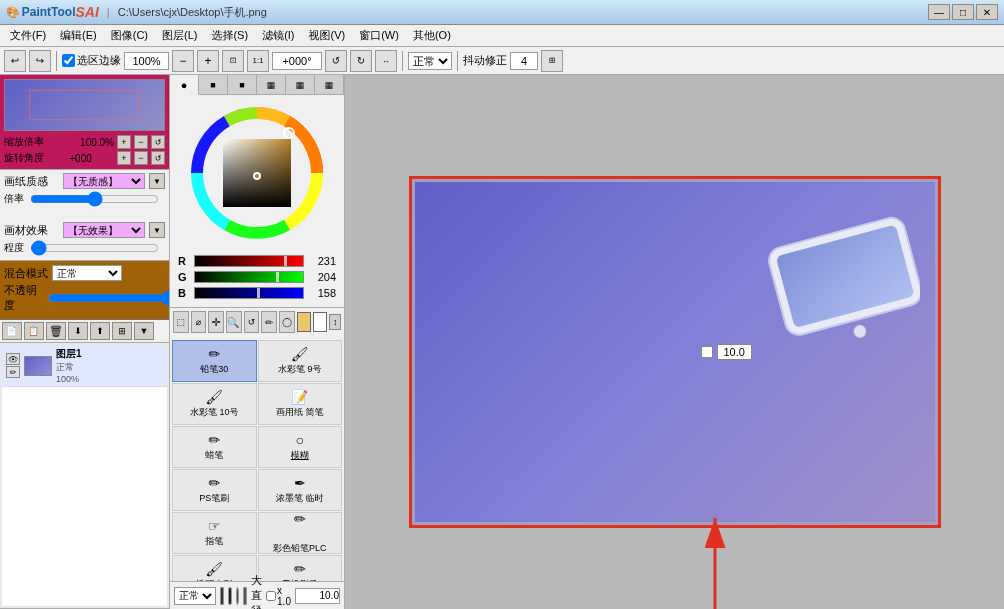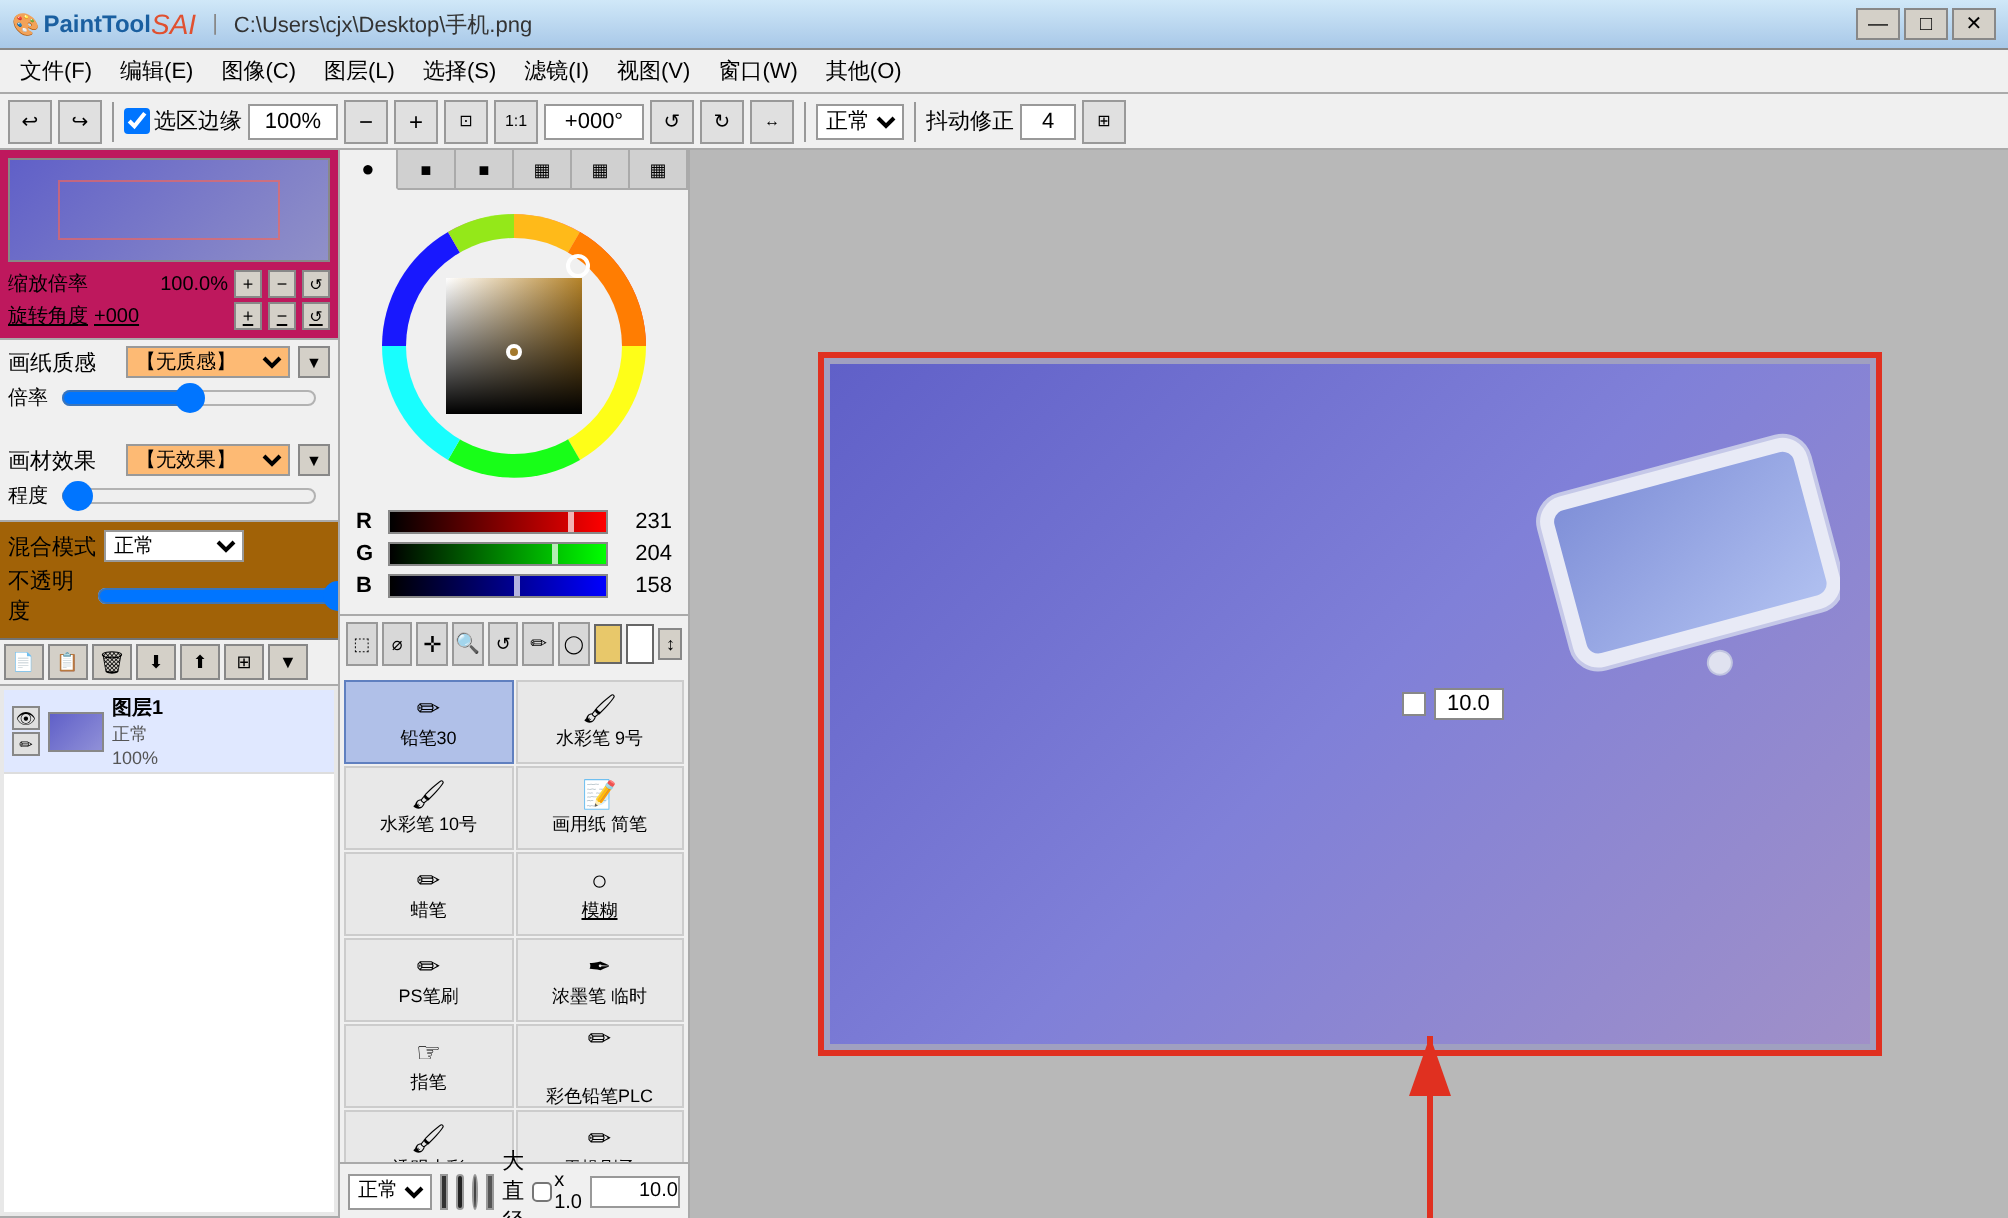"SAI" span { font-weight: normal -> bold }
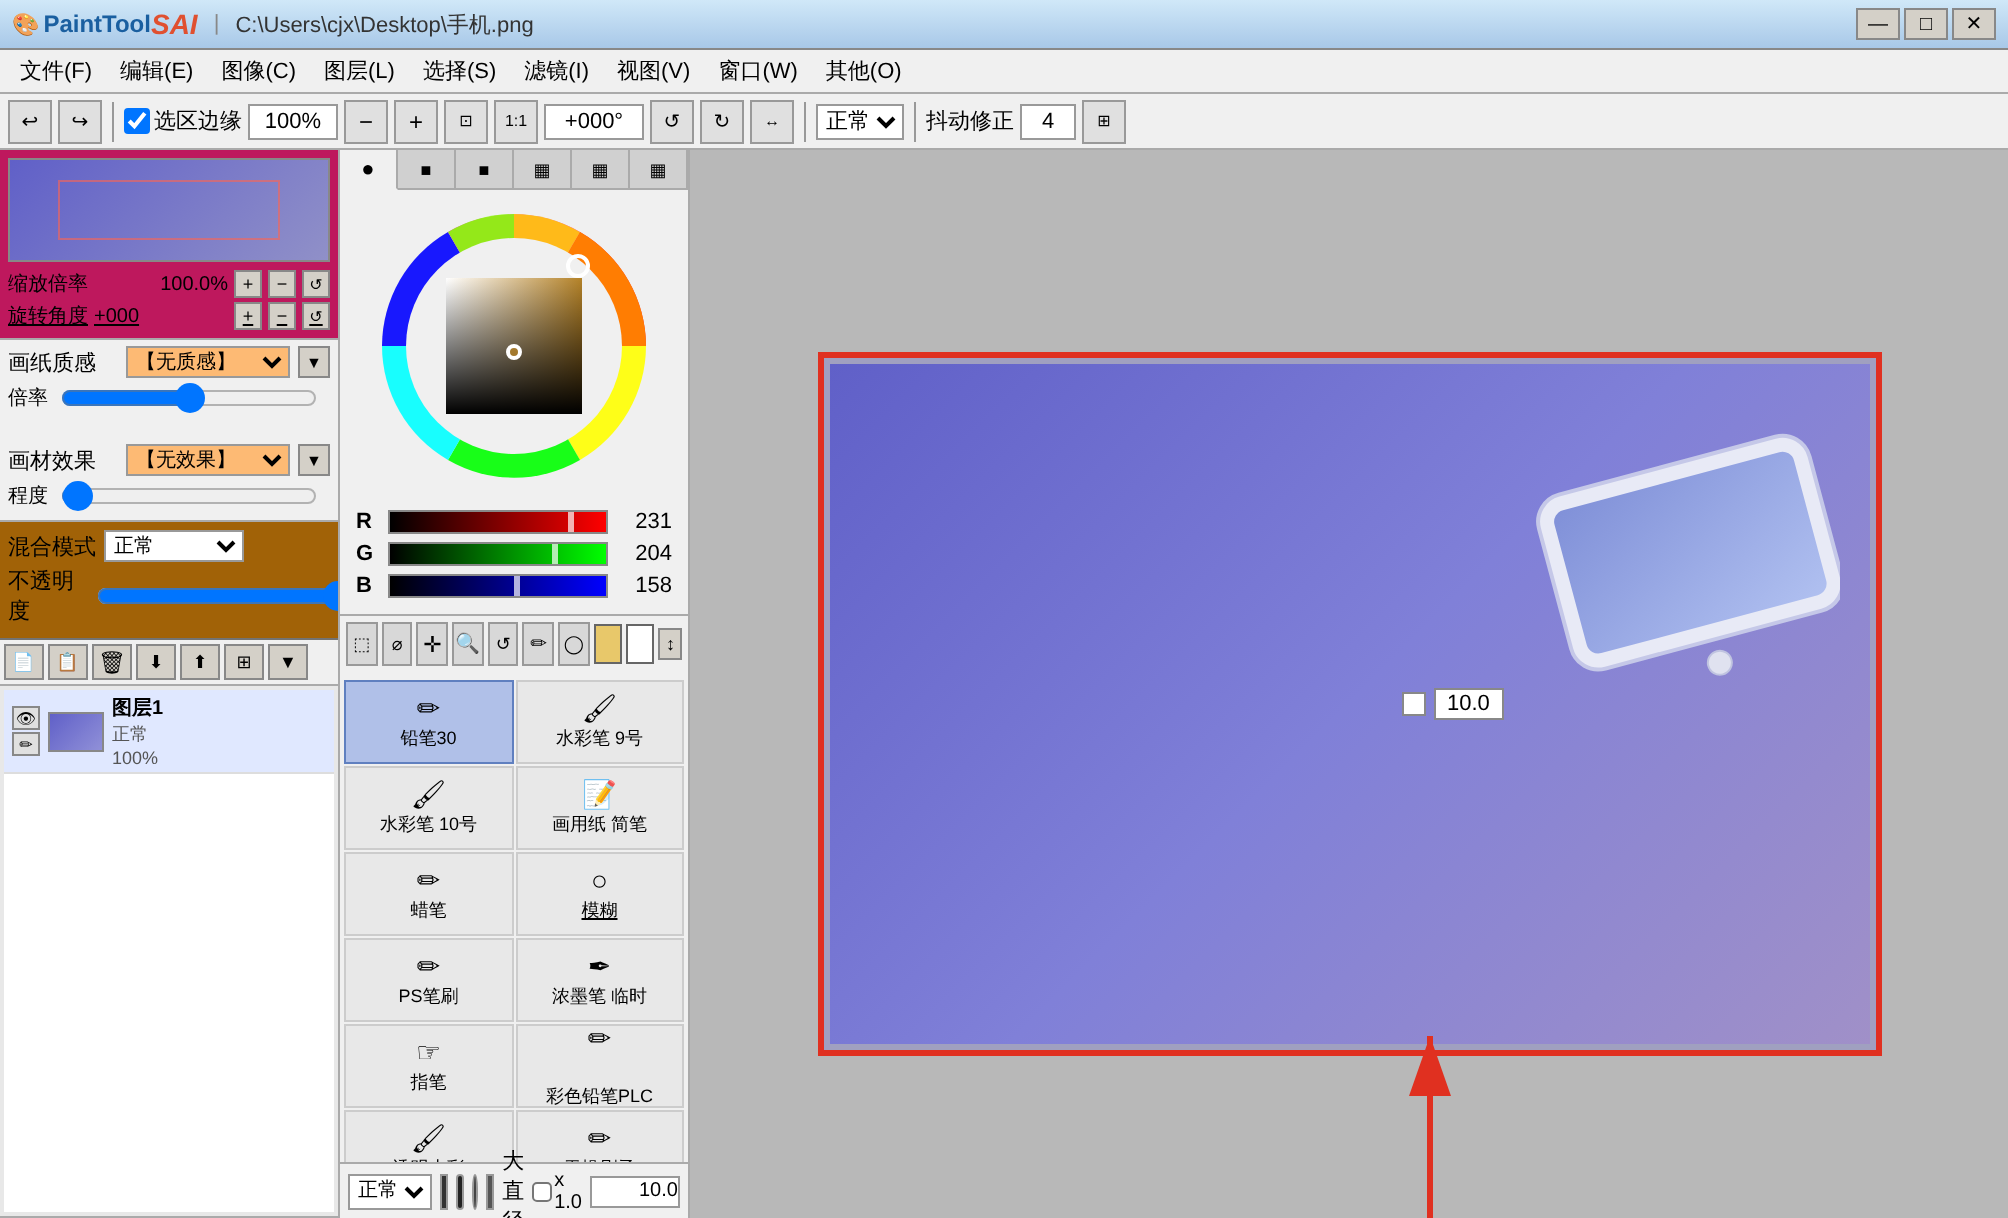"旋转角度" div { text-decoration: underline -> none }
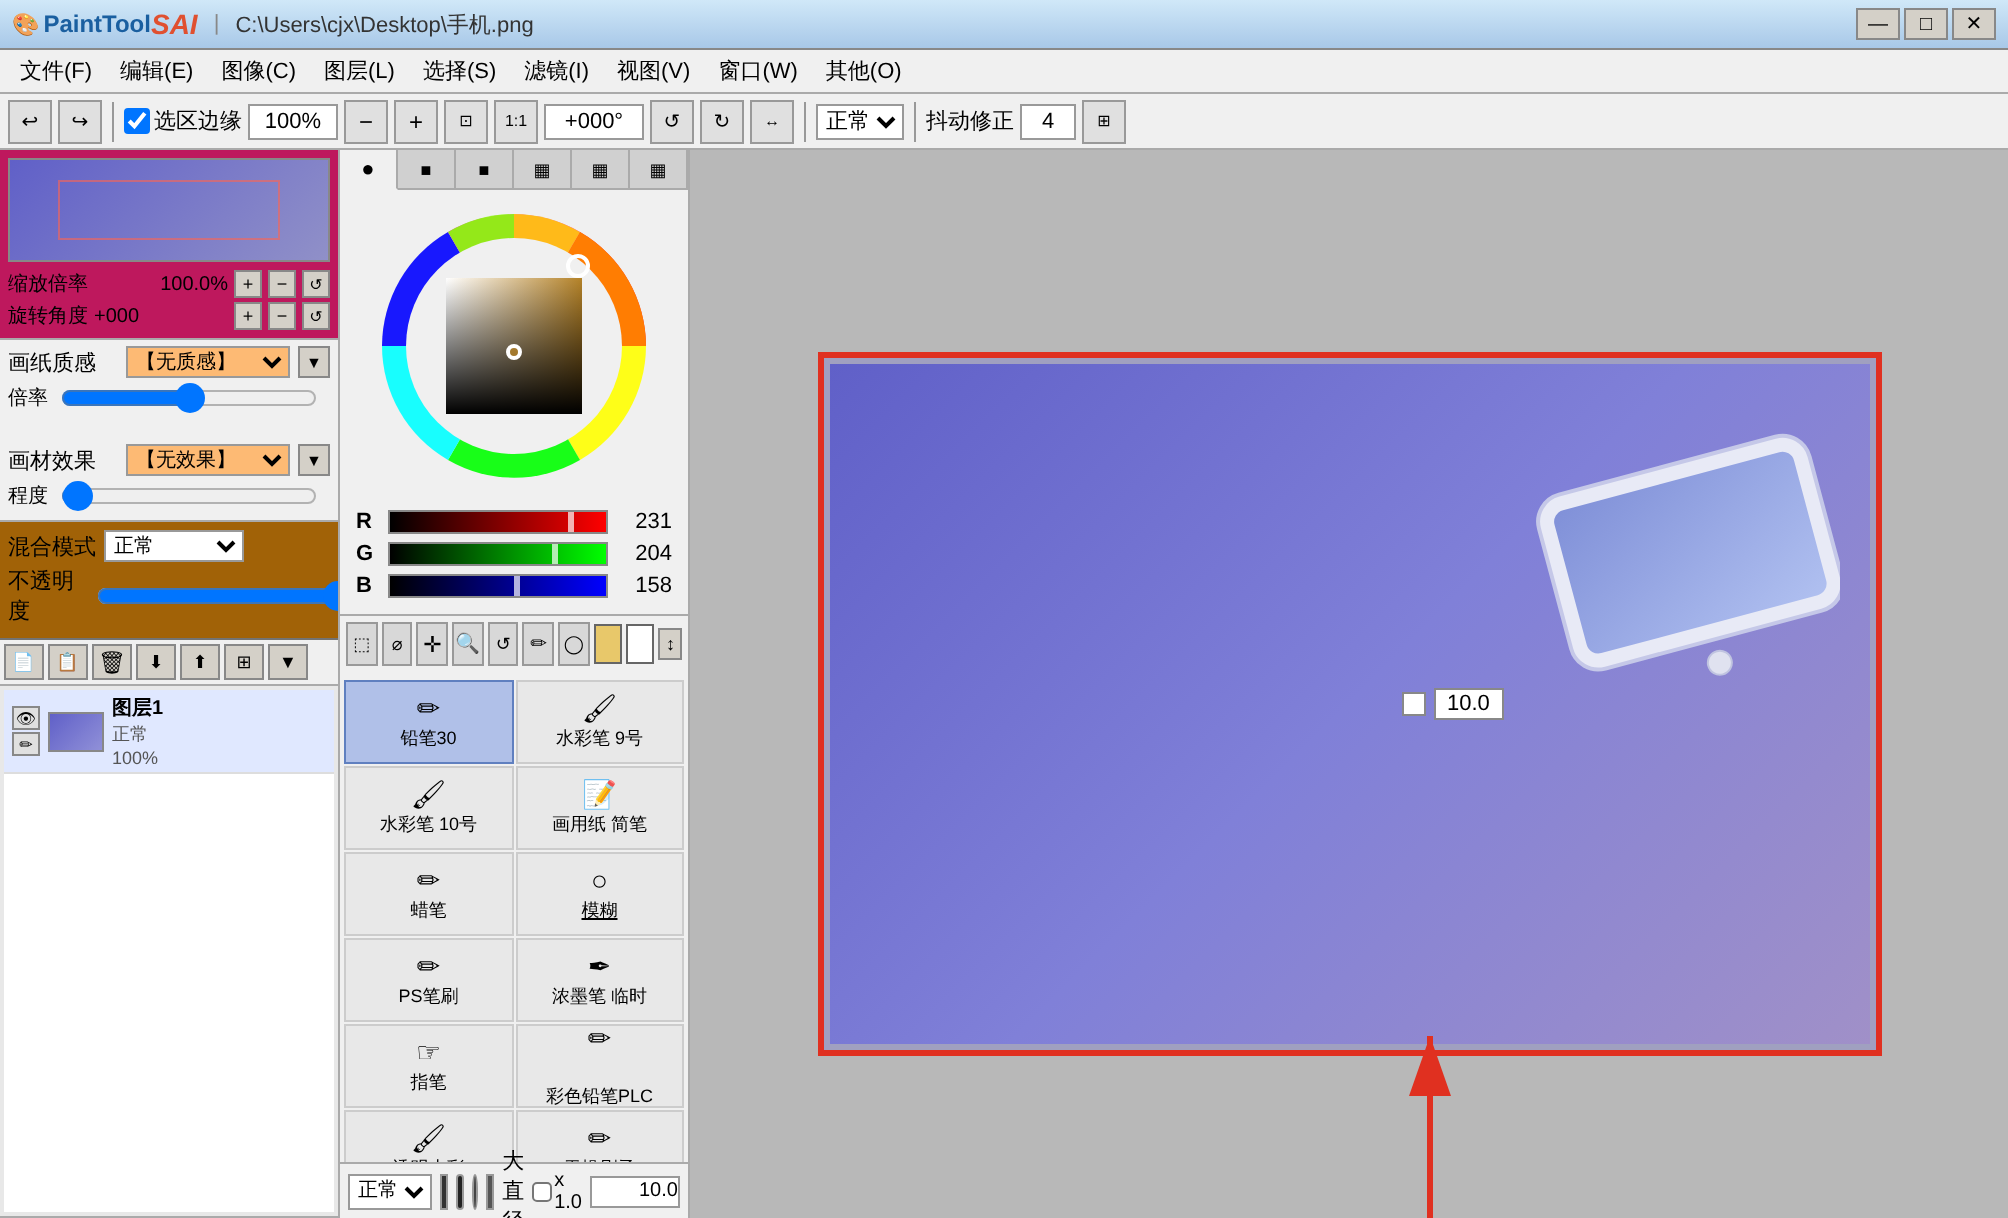"+000" span { text-align: left -> center }
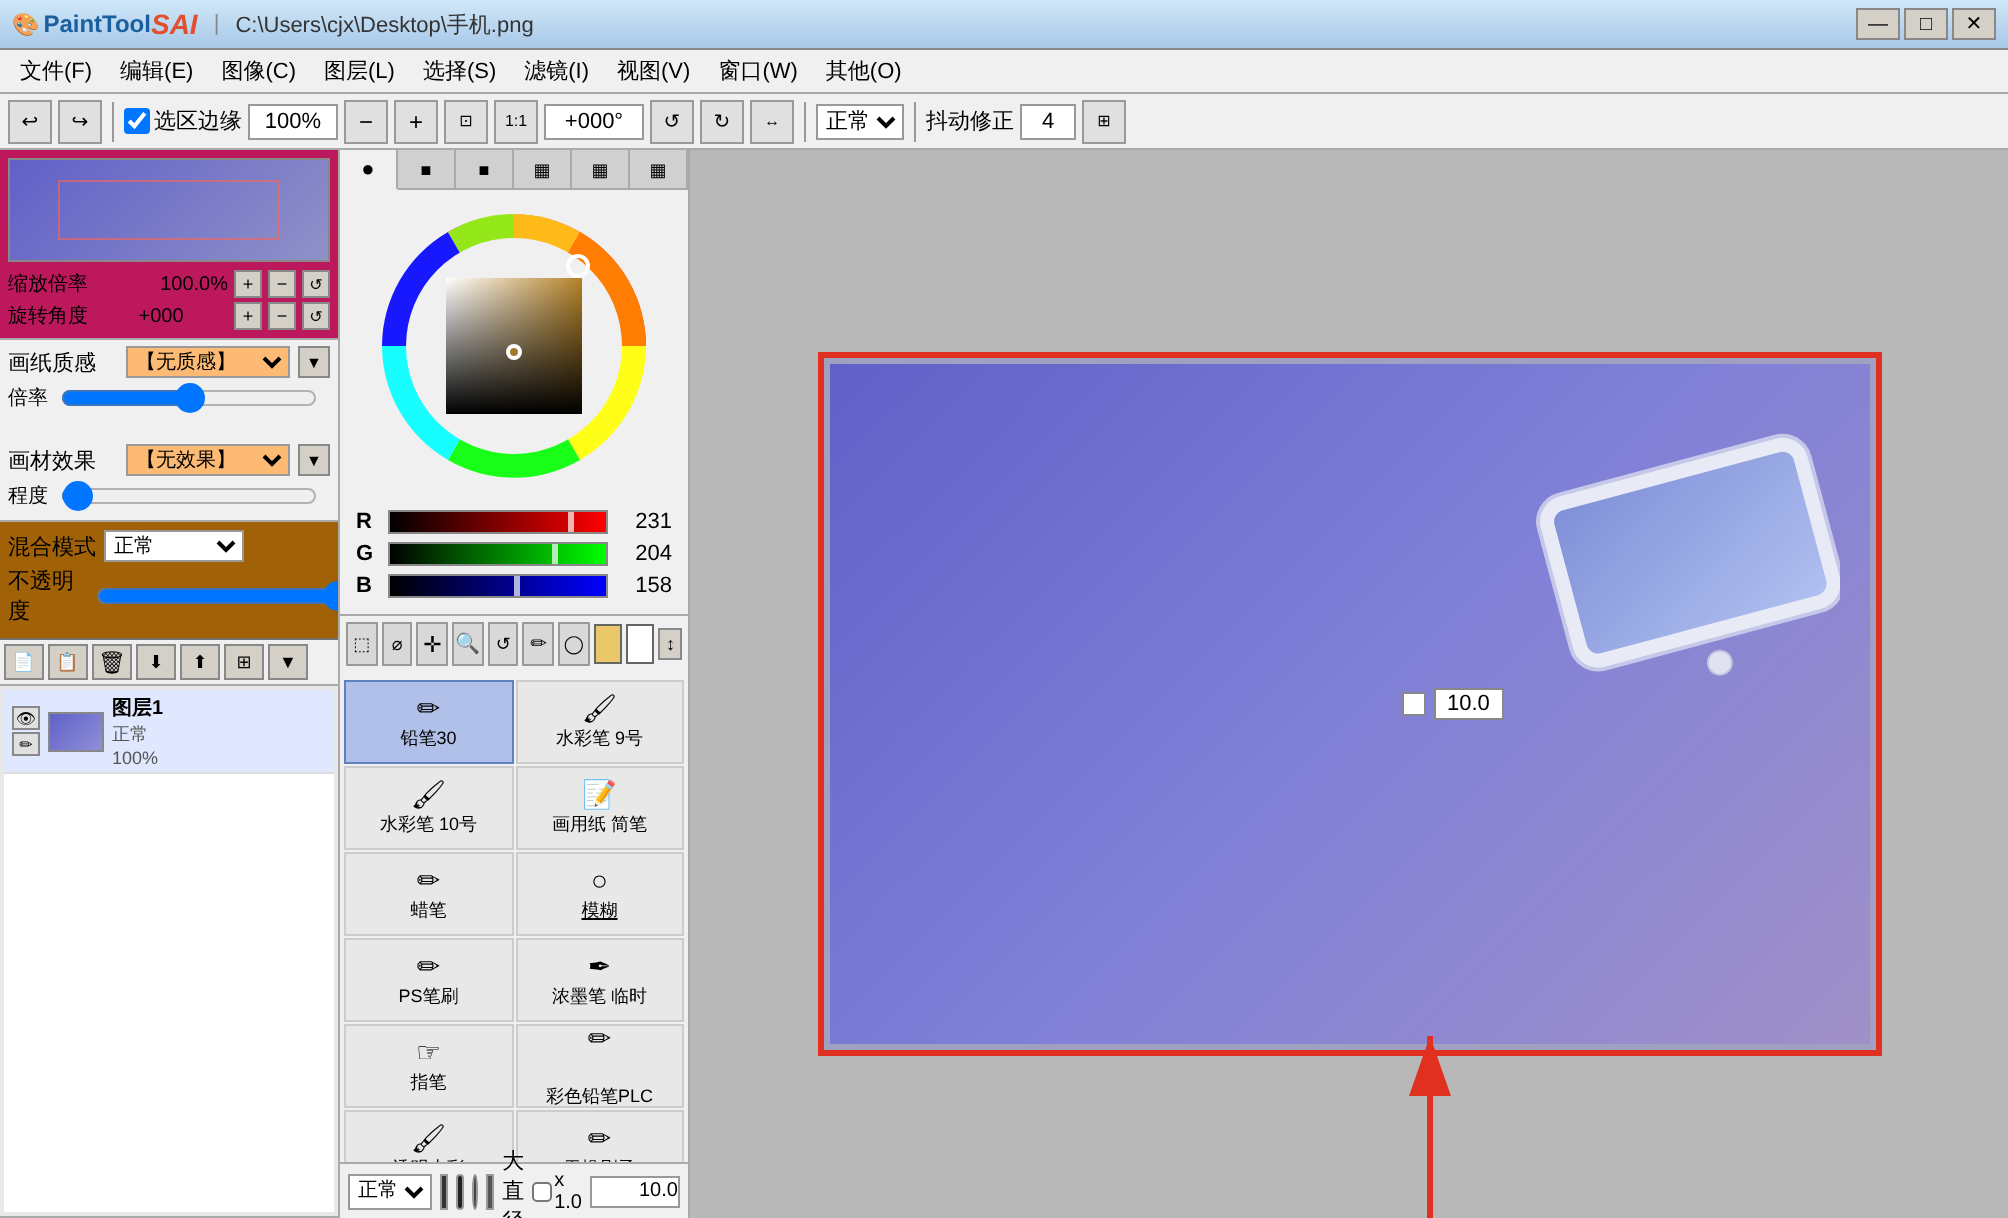"【无质感】" .section-select { background: #fdba74 -> #f0abfc }
